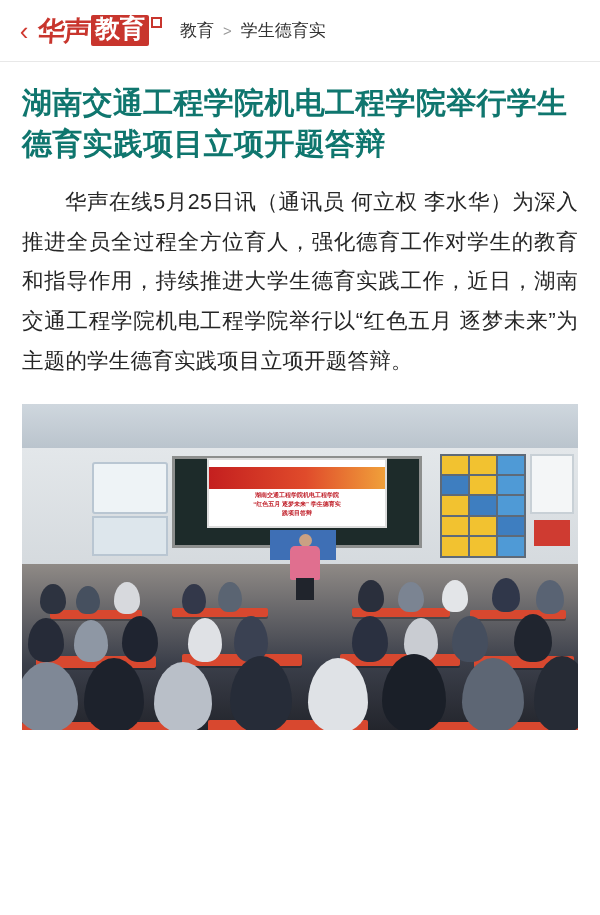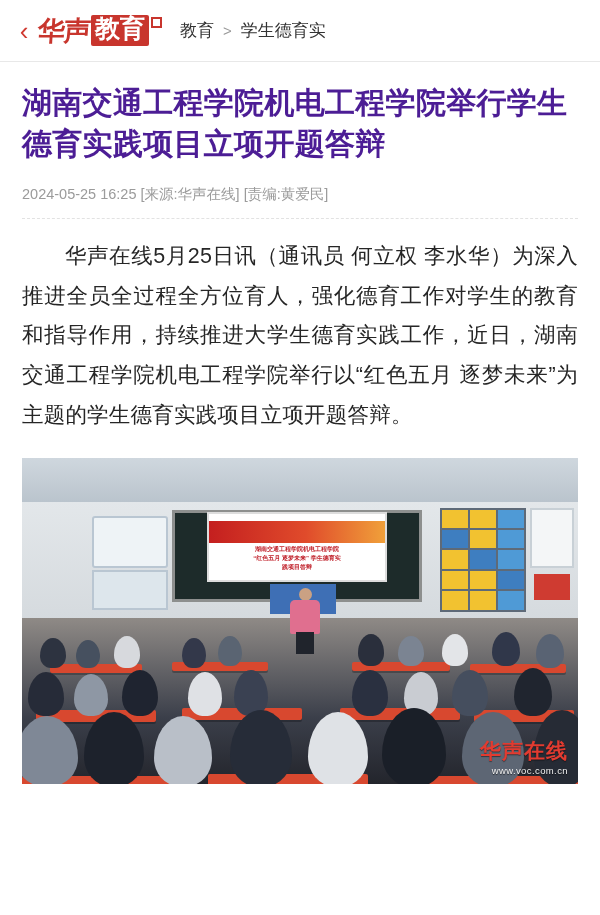"湖南交通工程学院机电工程学院举行学生德育实践项目立项开题答辩" .headline { color: #4c1d95 -> #0f766e }
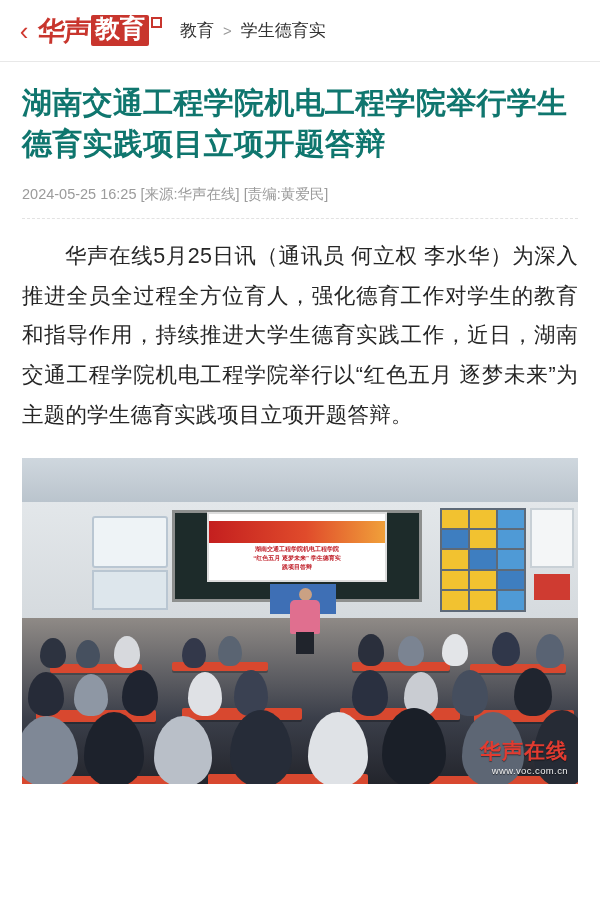"2024-05-25 16:25 [来源:华声在线] [责编:黄爱民]" div.meta { html: <div>2024-05-25 16:25 [来源:华声在线] [责编:黄爱民]</div> -> none }
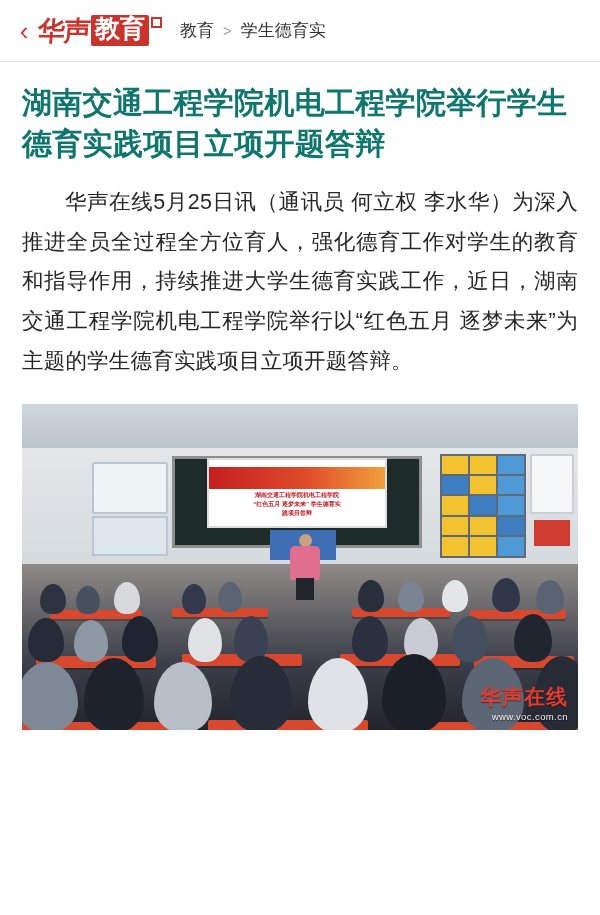"华声在线" div.logo-wm { html: <div> <div>华声在线</div> <div>www.voc.com.cn</div> </div> -> none }
